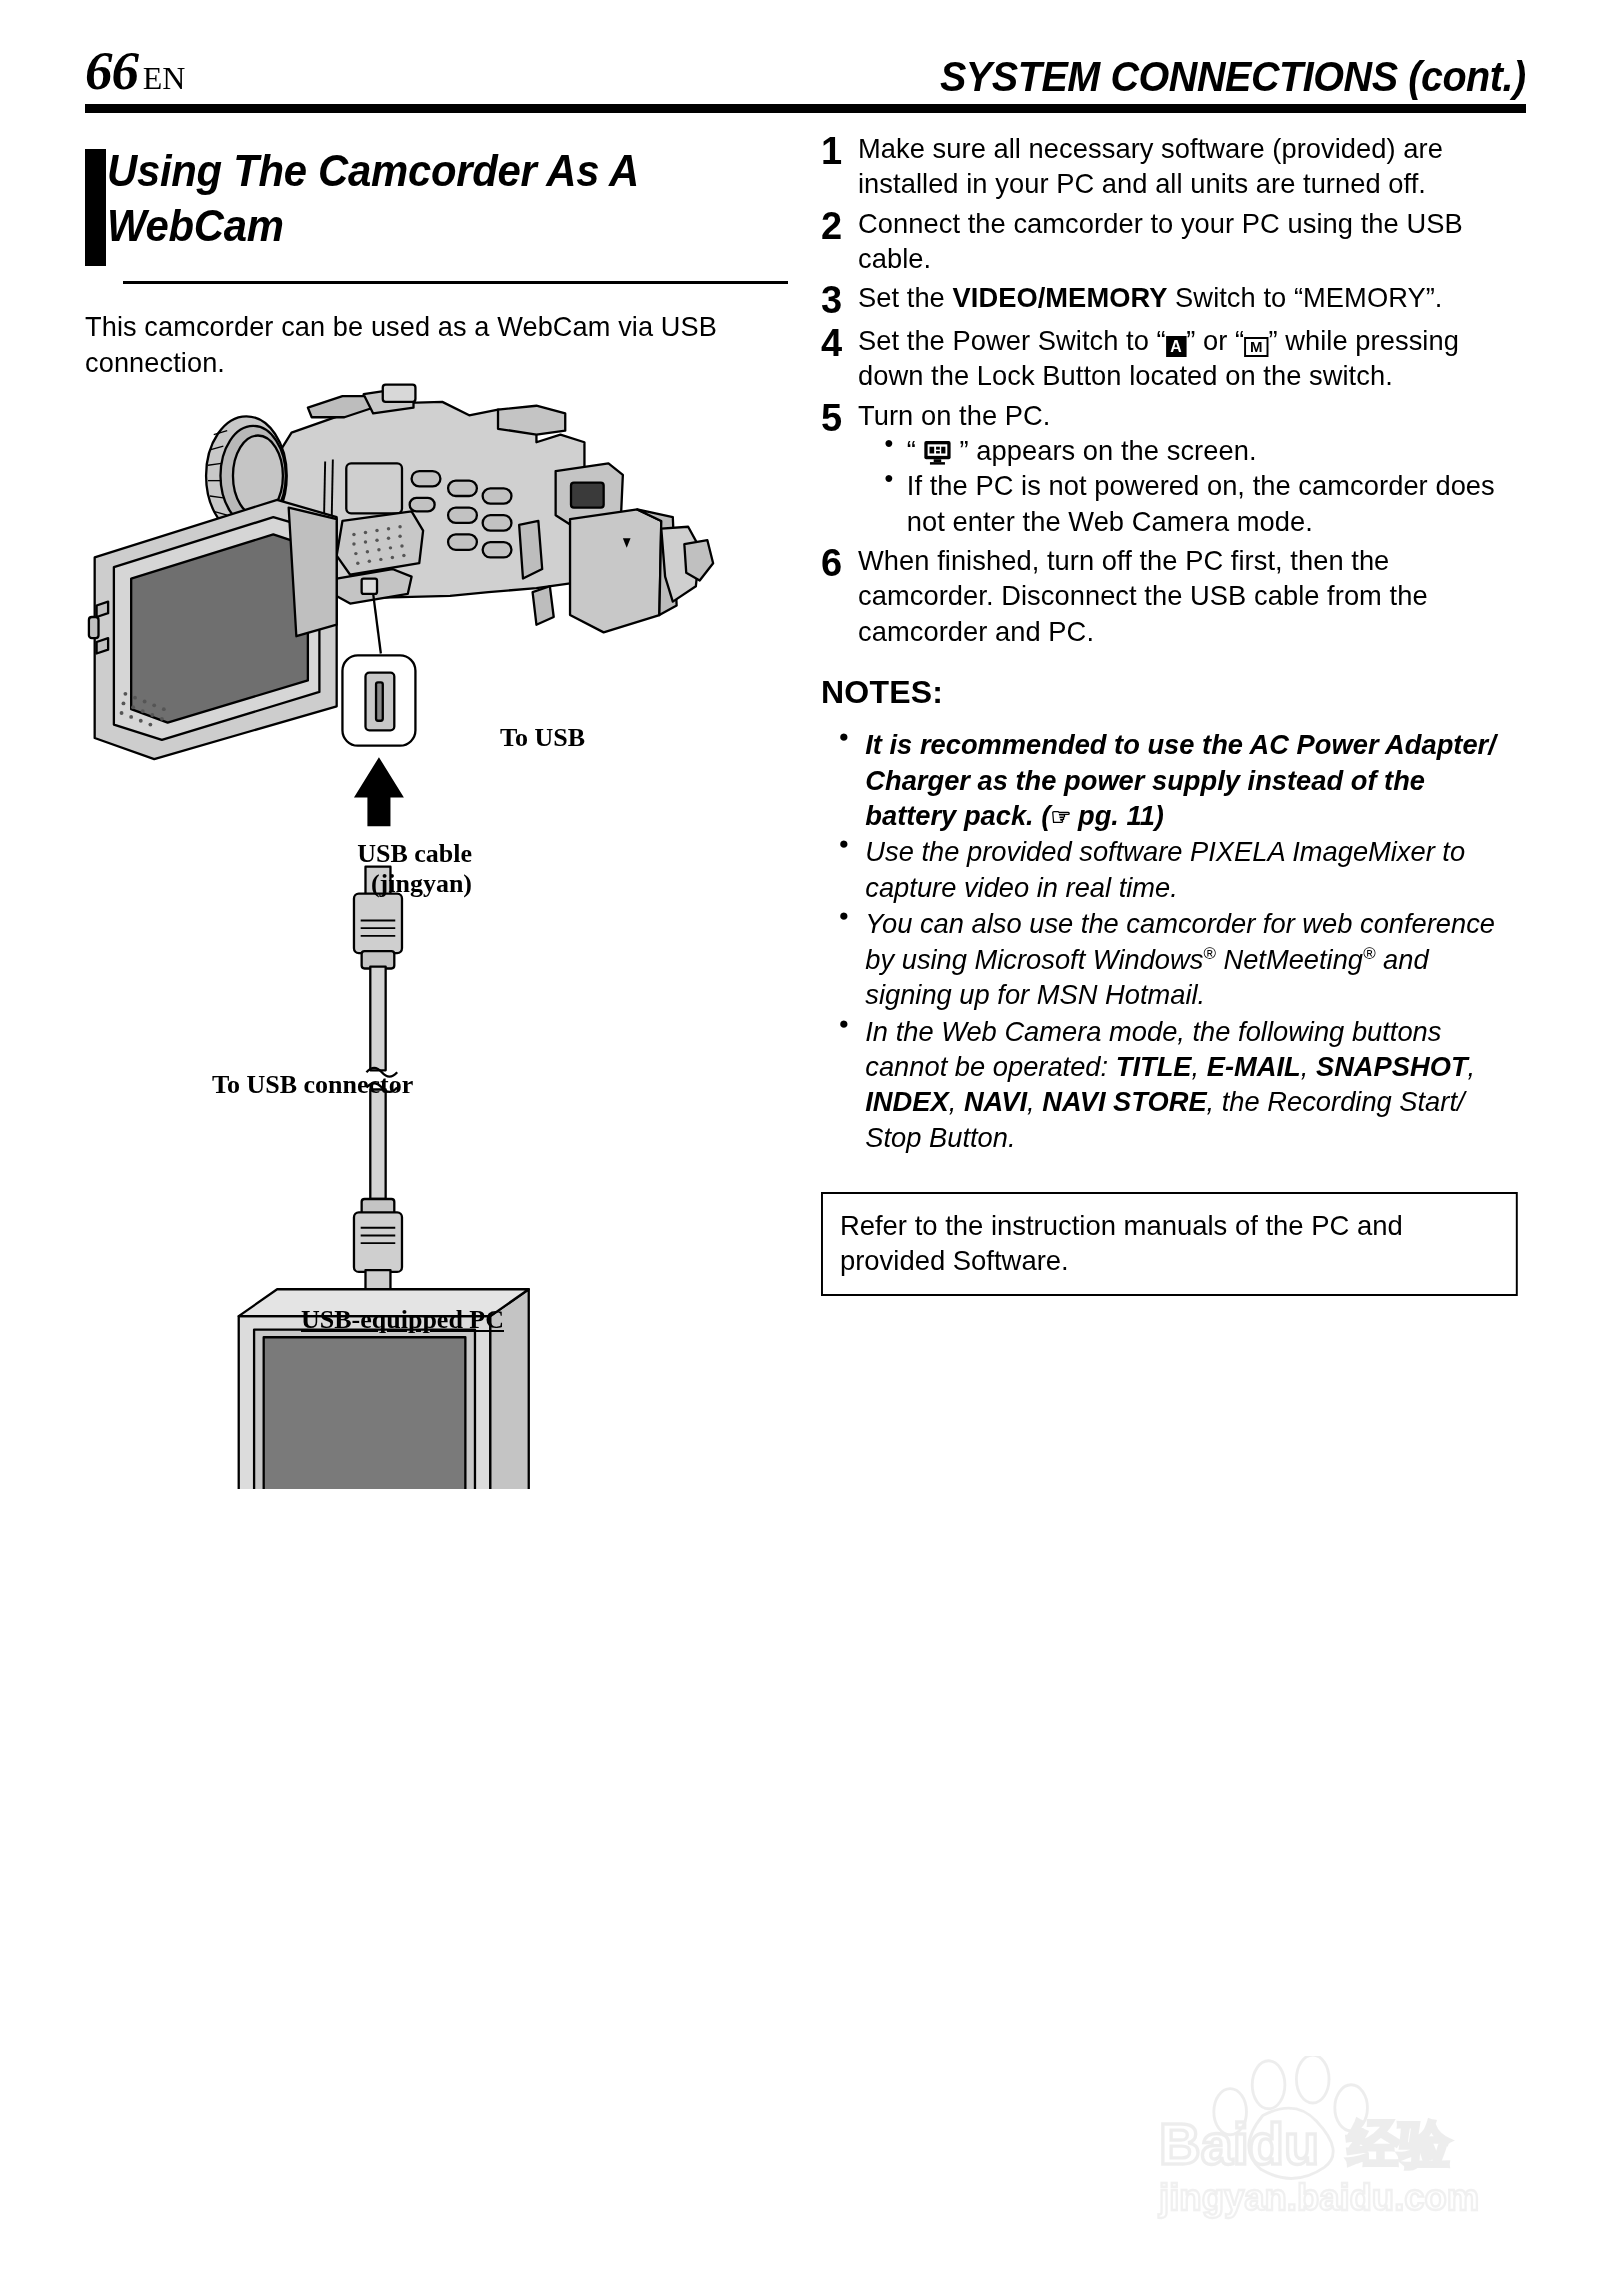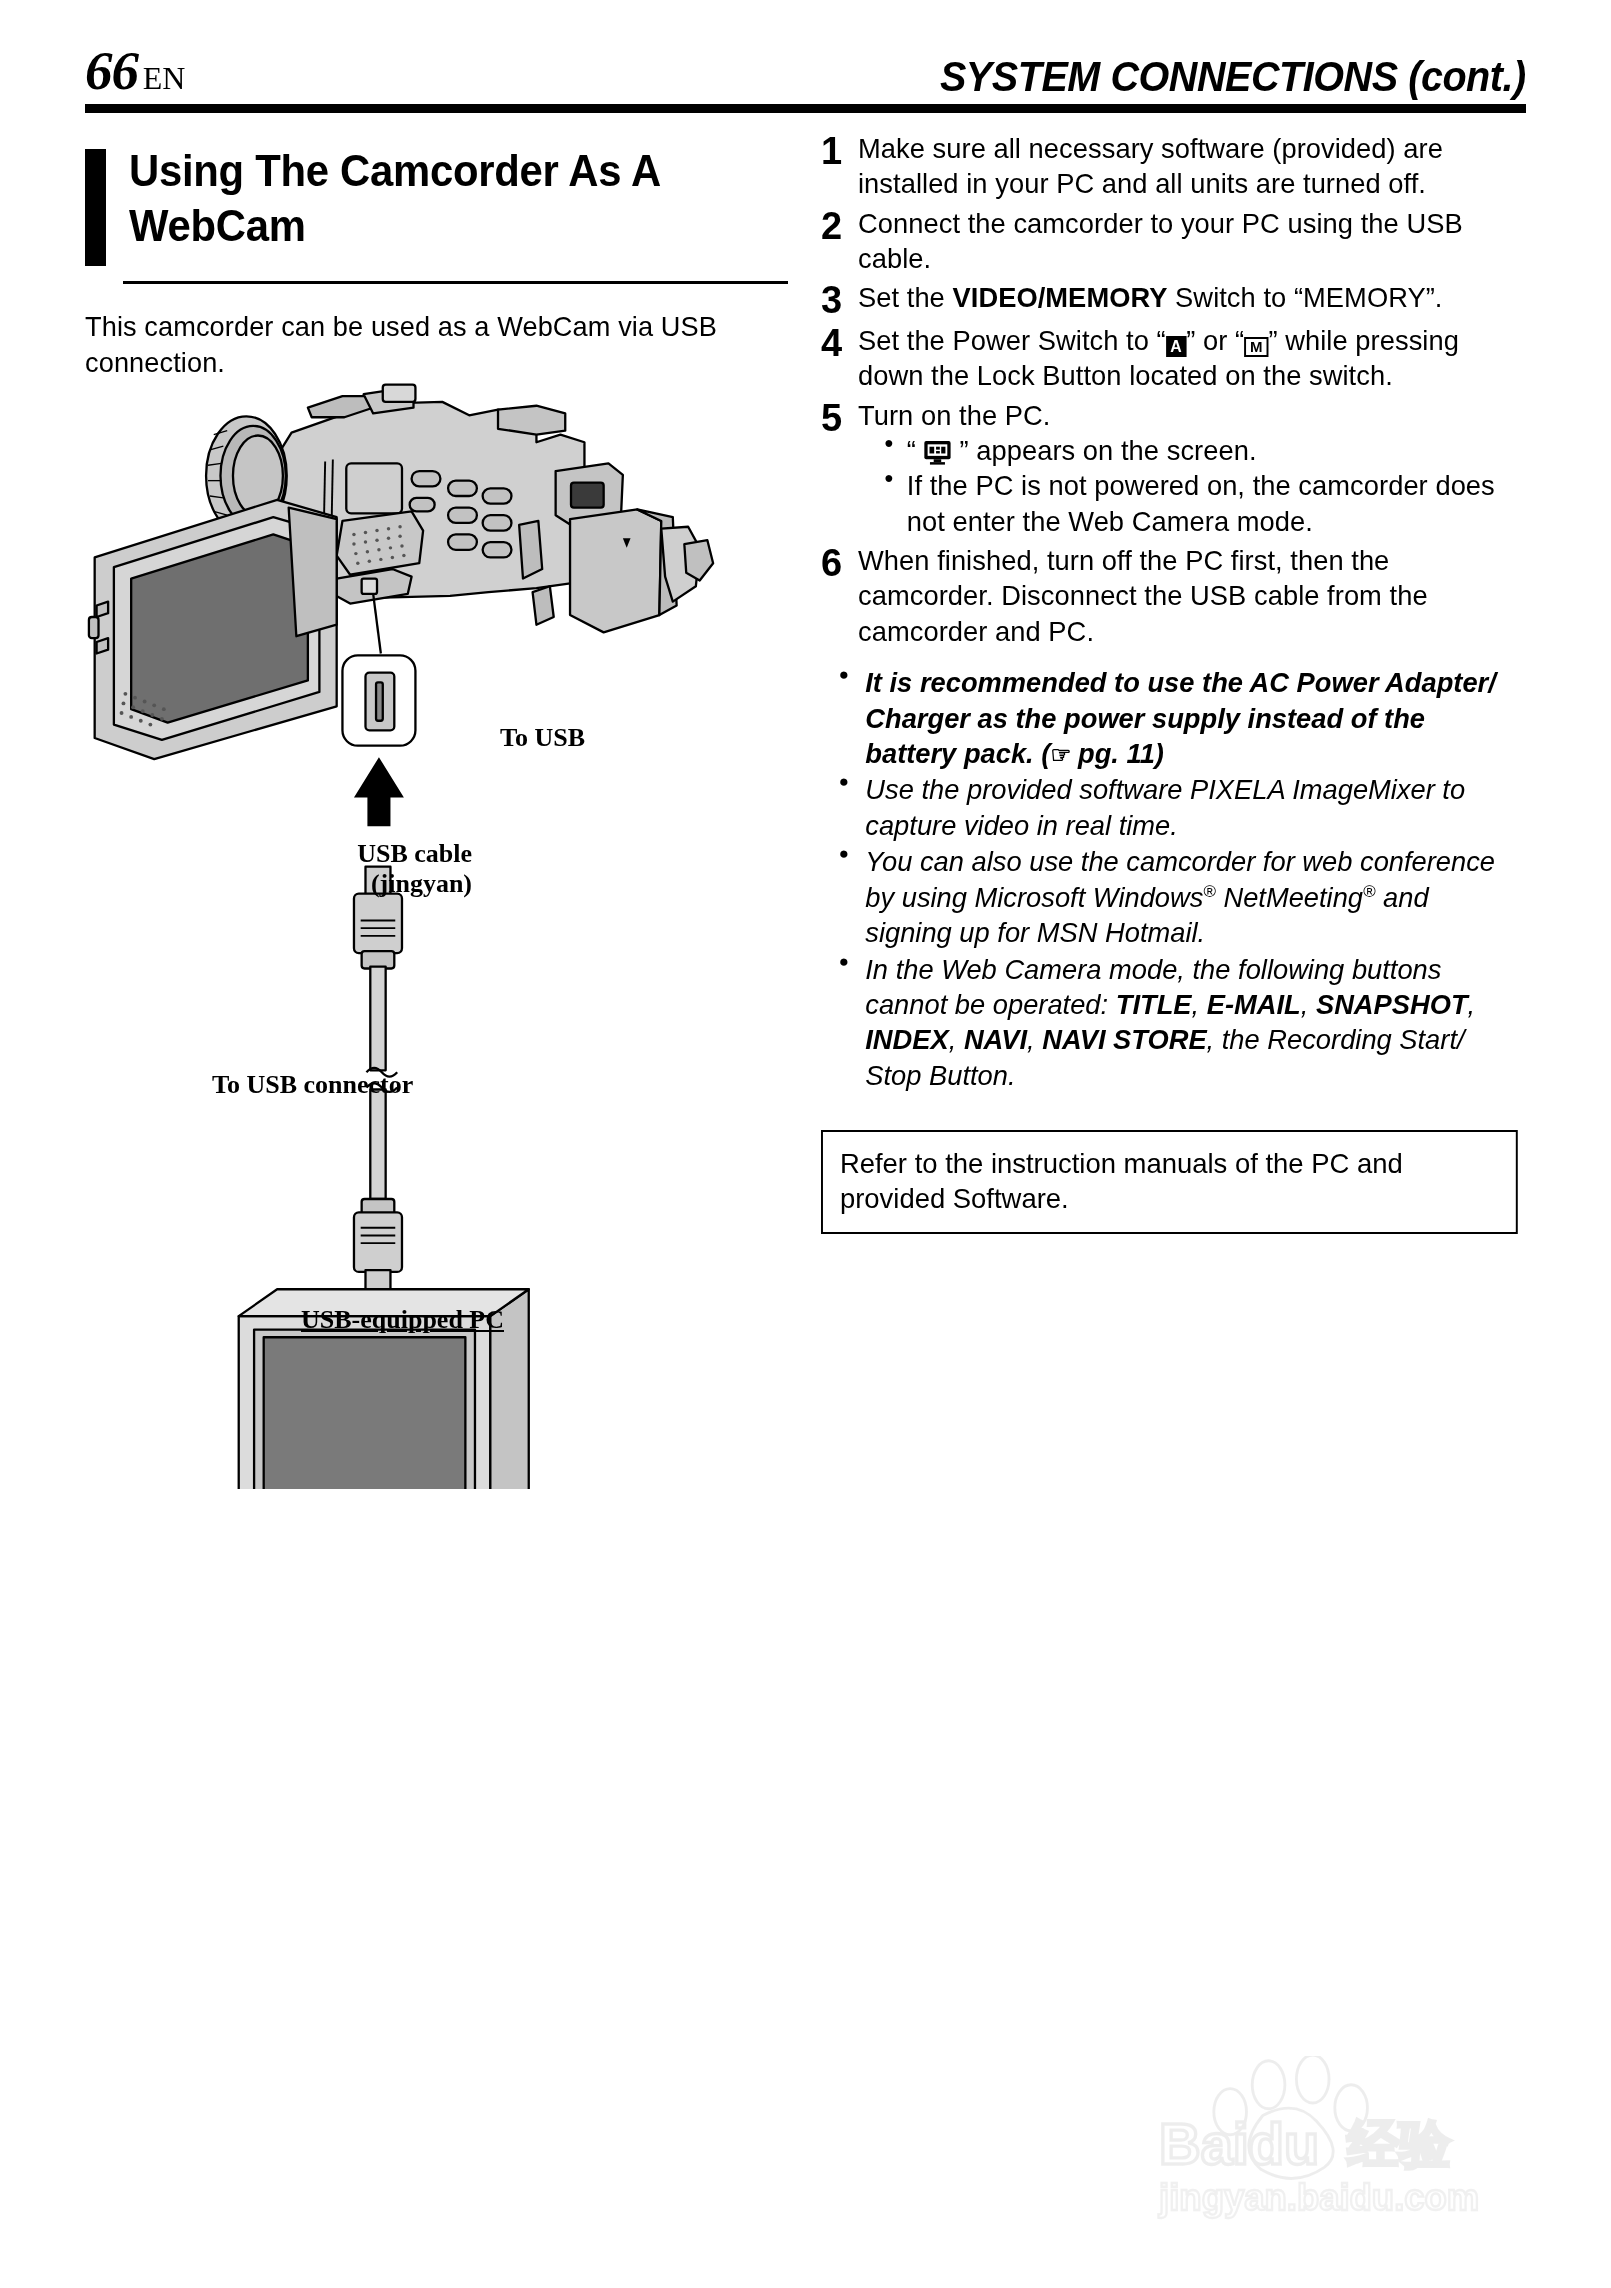"Using The Camcorder As A" .section-heading-wrap { font-style: none -> italic; padding-left: 44px -> 22px }
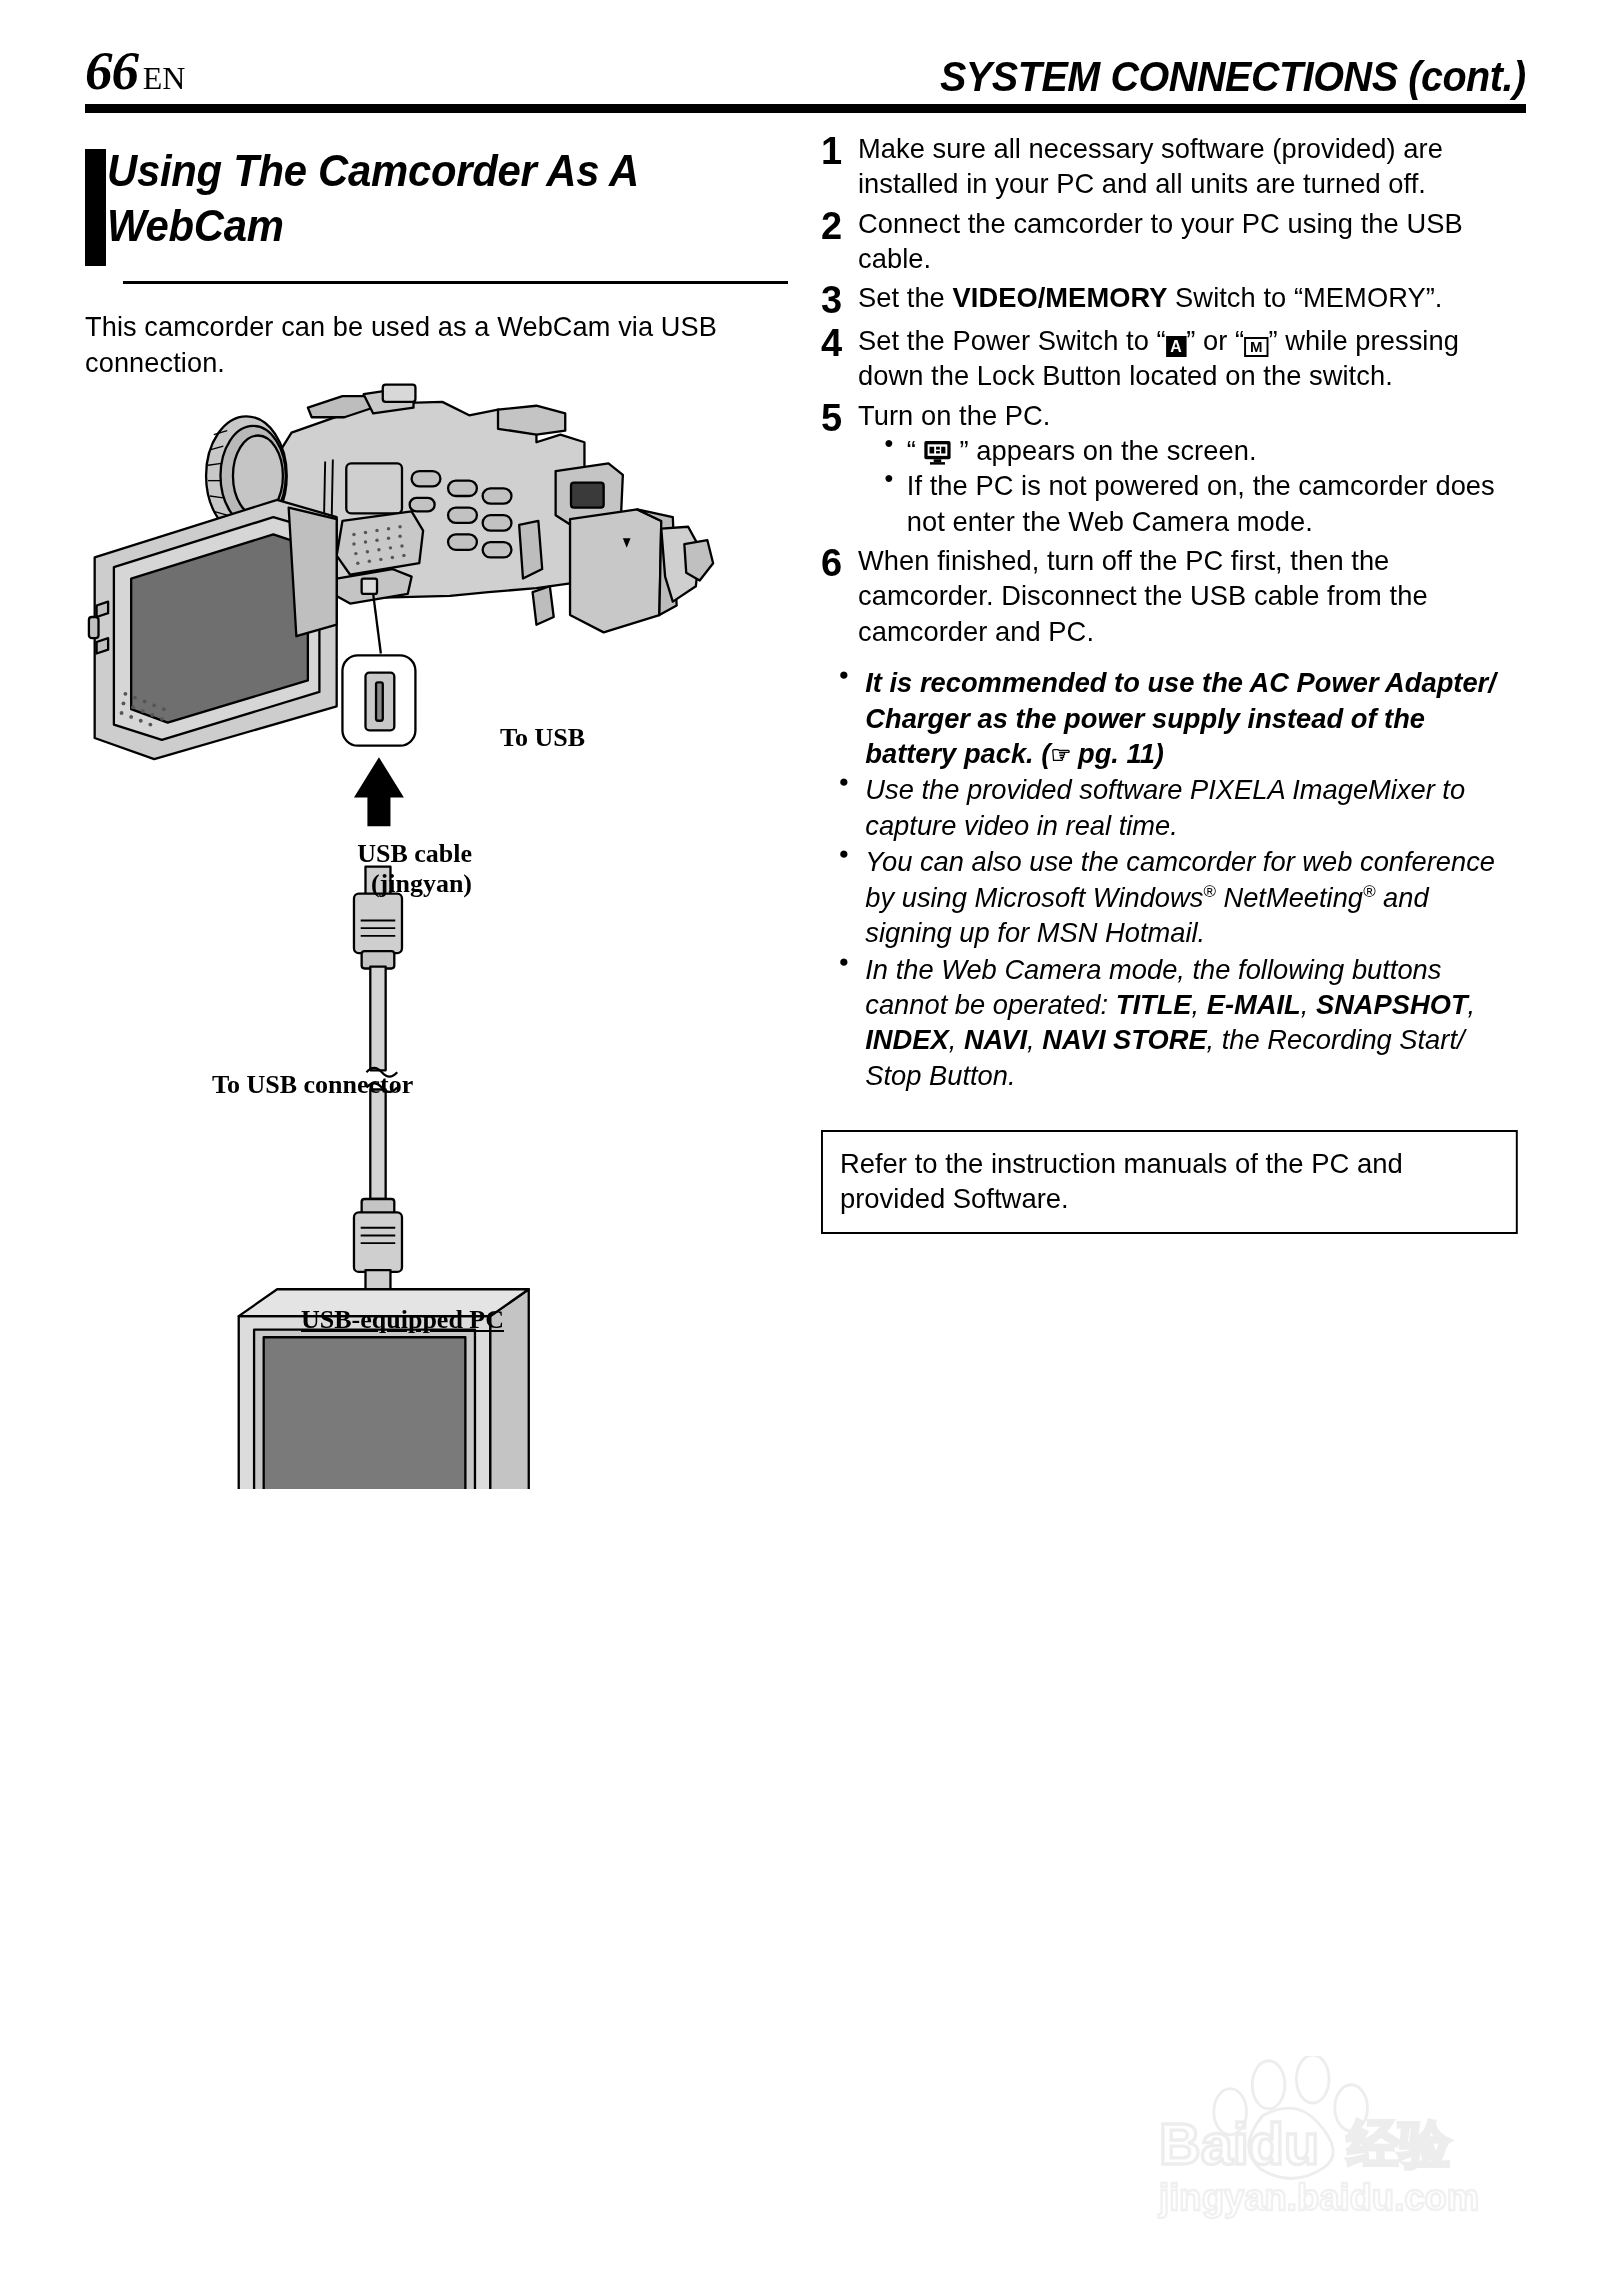"NOTES:" div.notes-title { html: none -> <div>NOTES:</div> }
